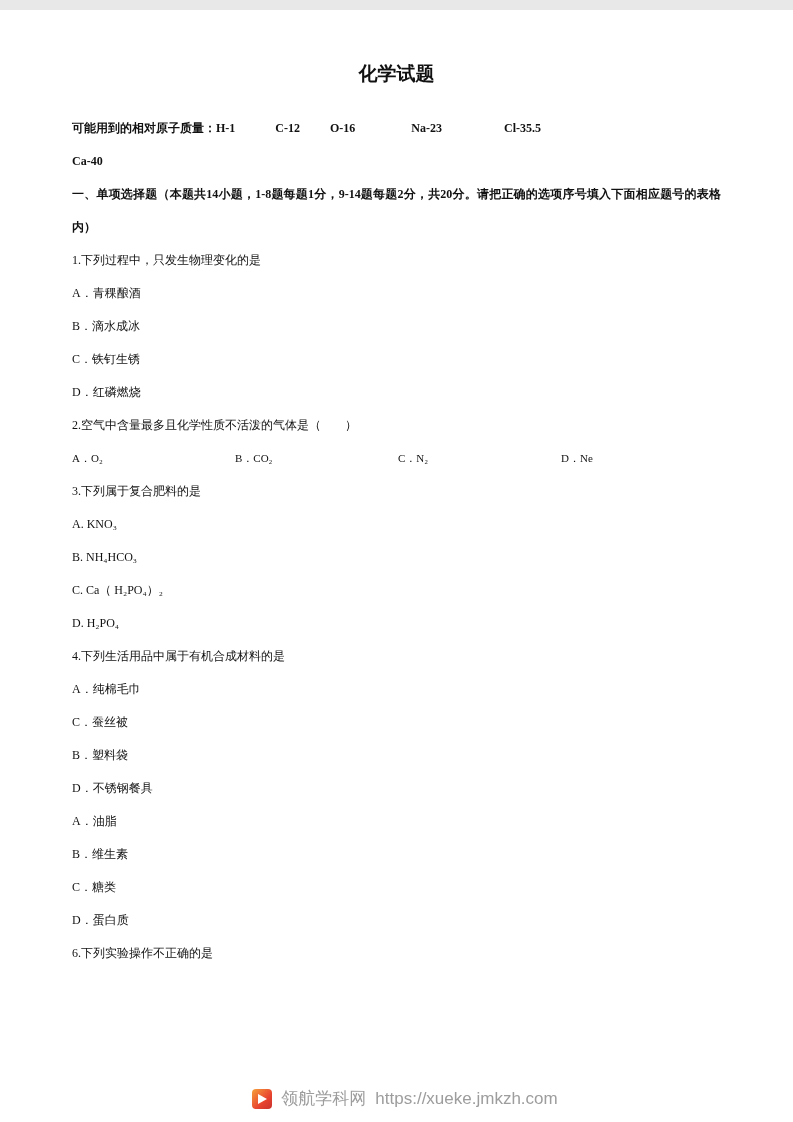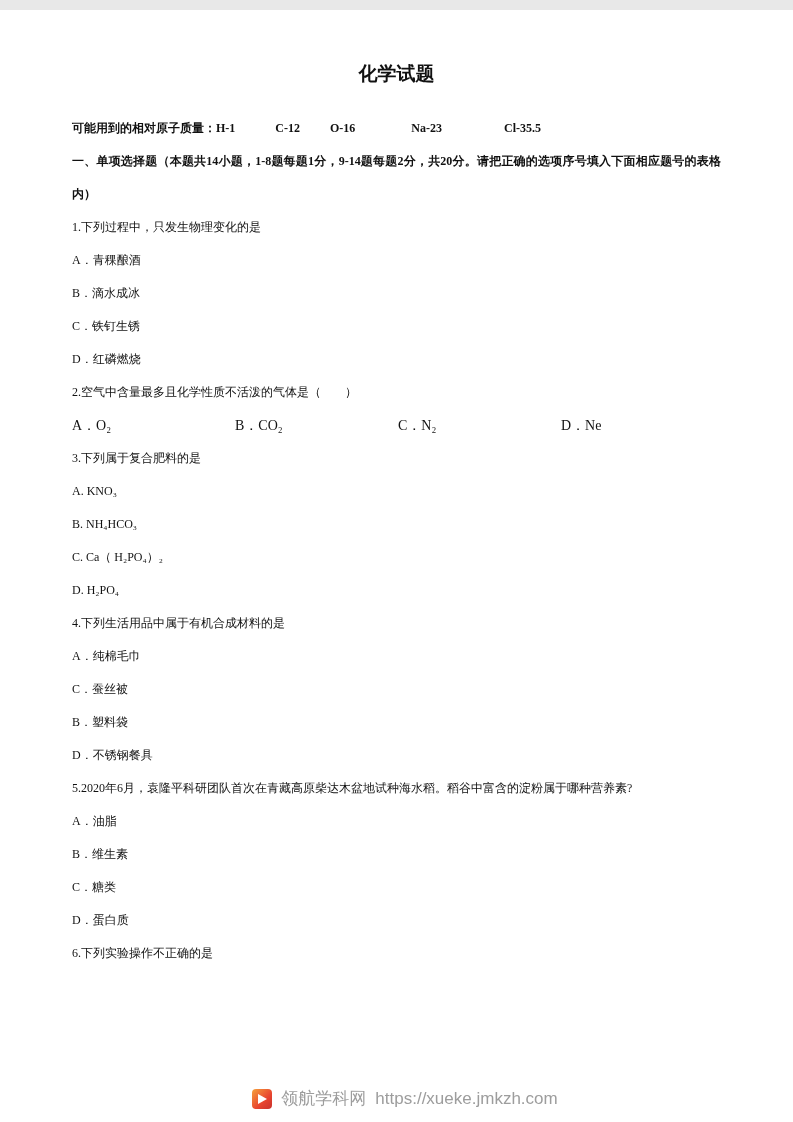"Ca-40" p.line { html: none -> <p>Ca-40</p> }
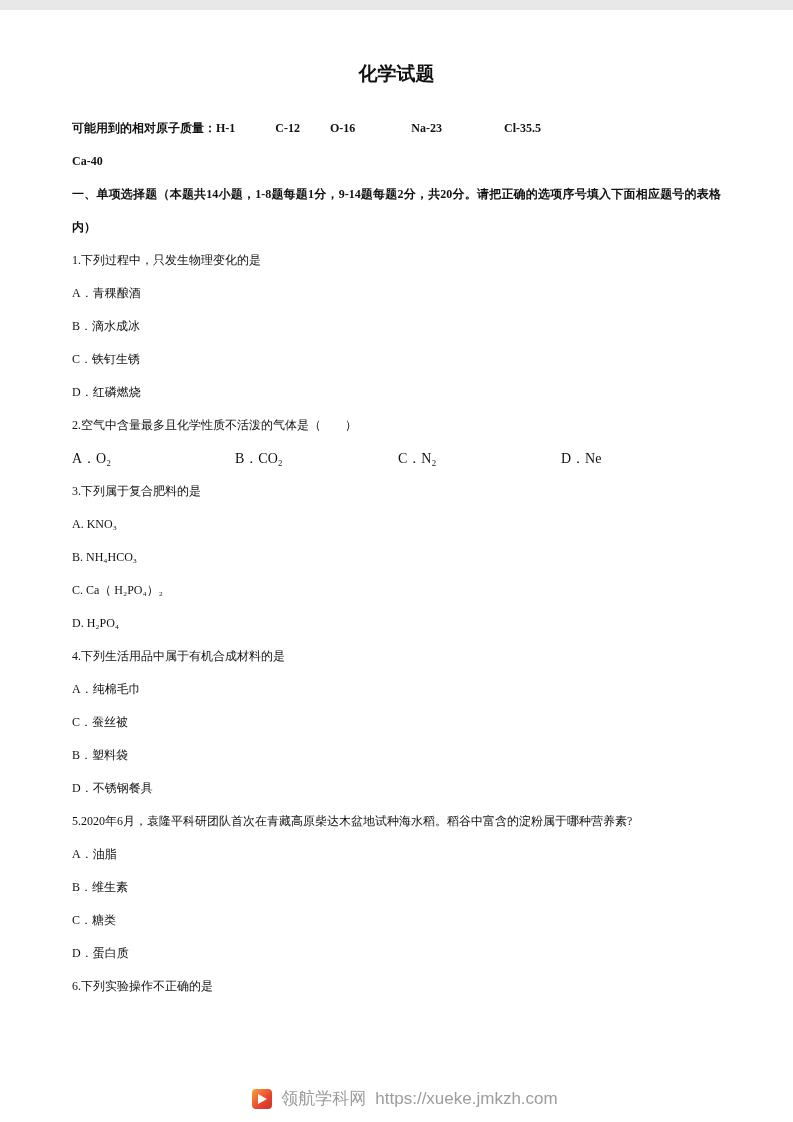"A．O₂" .opt-row { font-size: 14px -> 11px }
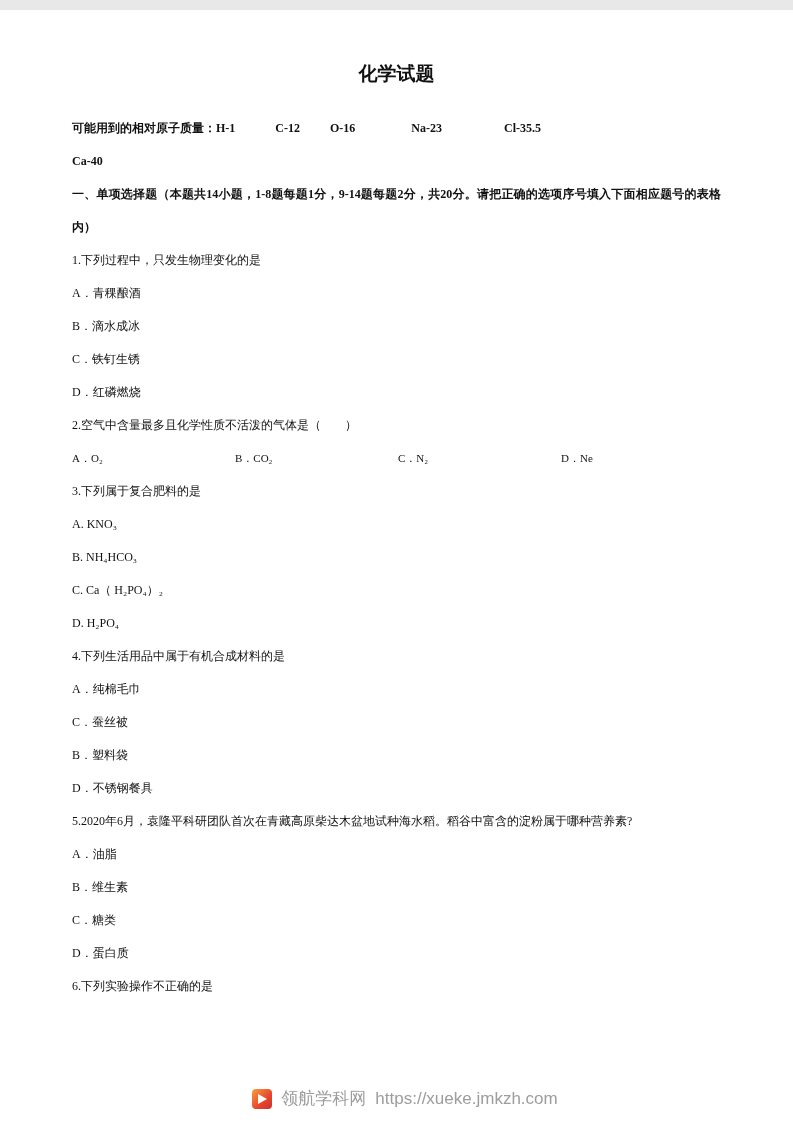"5.2020年6月，袁隆平科研团队首次在青藏高原柴达木盆地试种海水稻。稻谷中富含" p.line { html: <p>5.2020年6月，袁隆平科研团队首次在青藏高原柴达木盆地试种海水稻。稻谷中富含的淀粉属于哪种营养素?</p> -> none }
